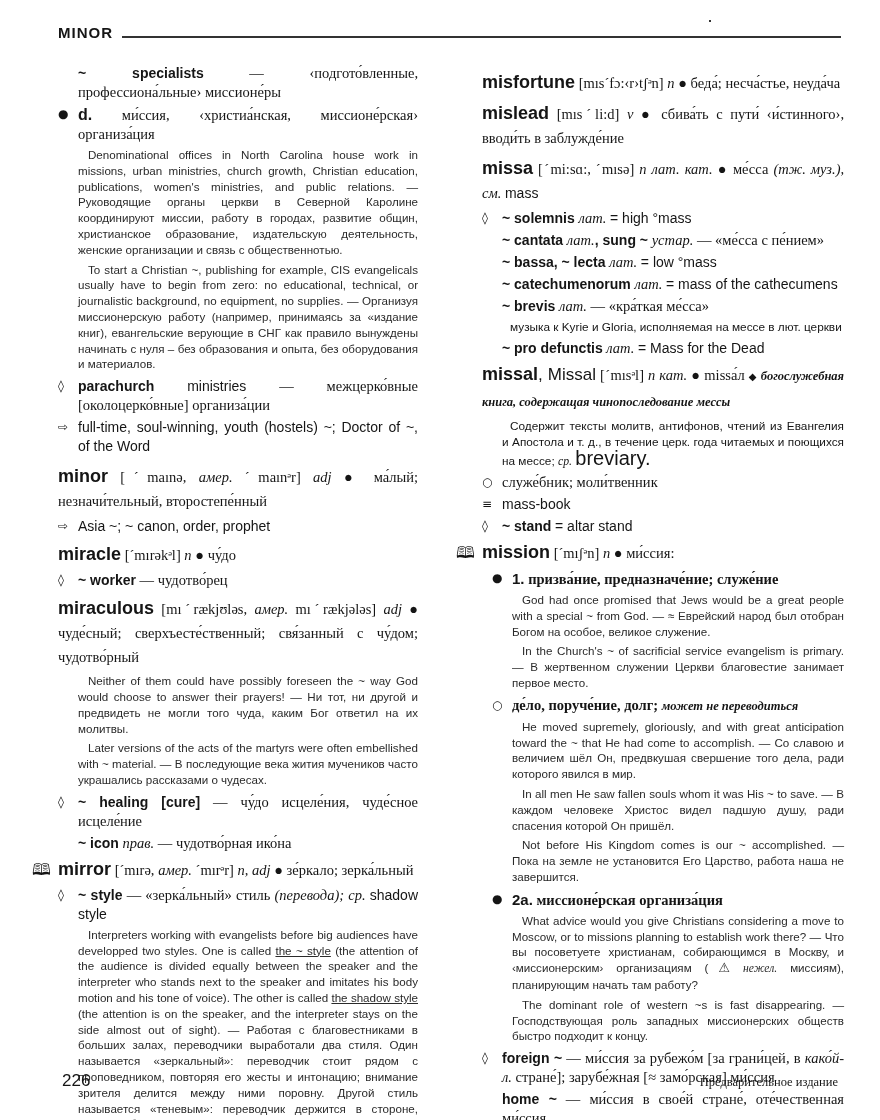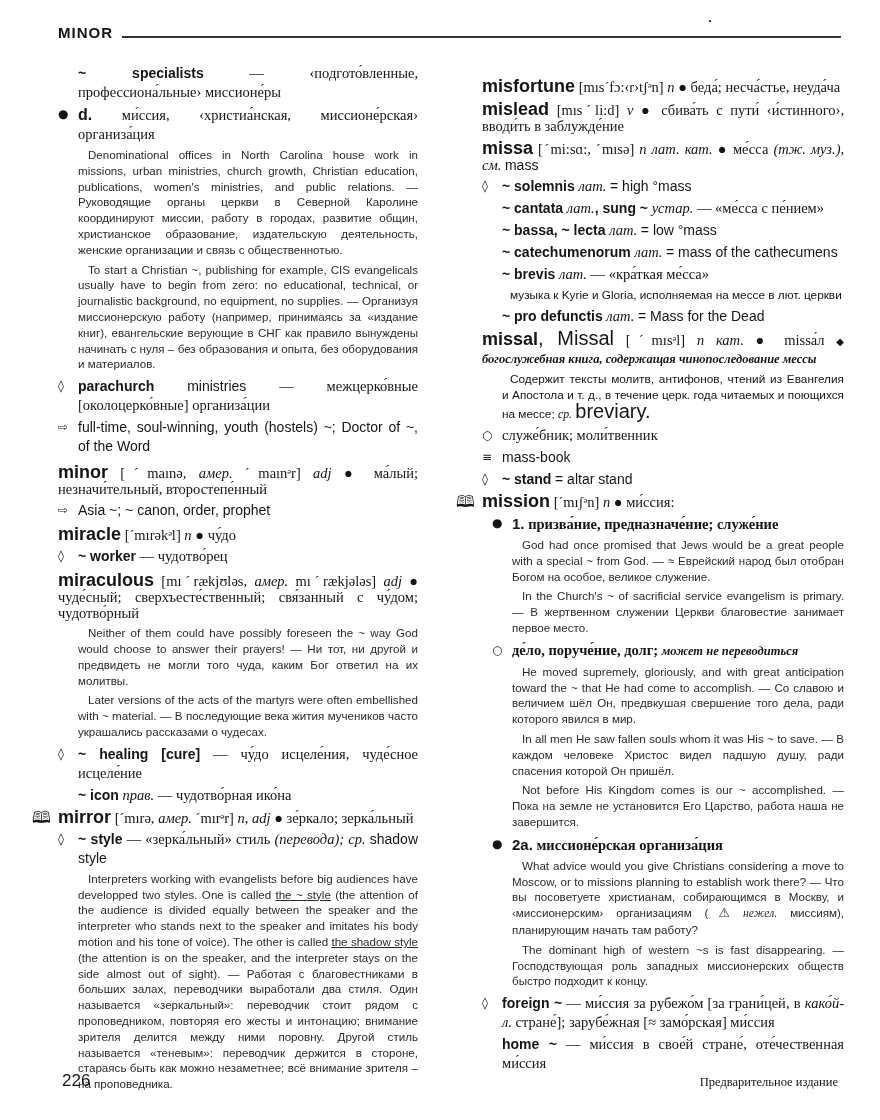"misfortune [mısˊfɔ:‹r›tʃᵊn] n ● беда́;" .entry { line-height: 16px -> 24px; margin: 16px 0 4px 0 -> 8px 0 4px 0 }
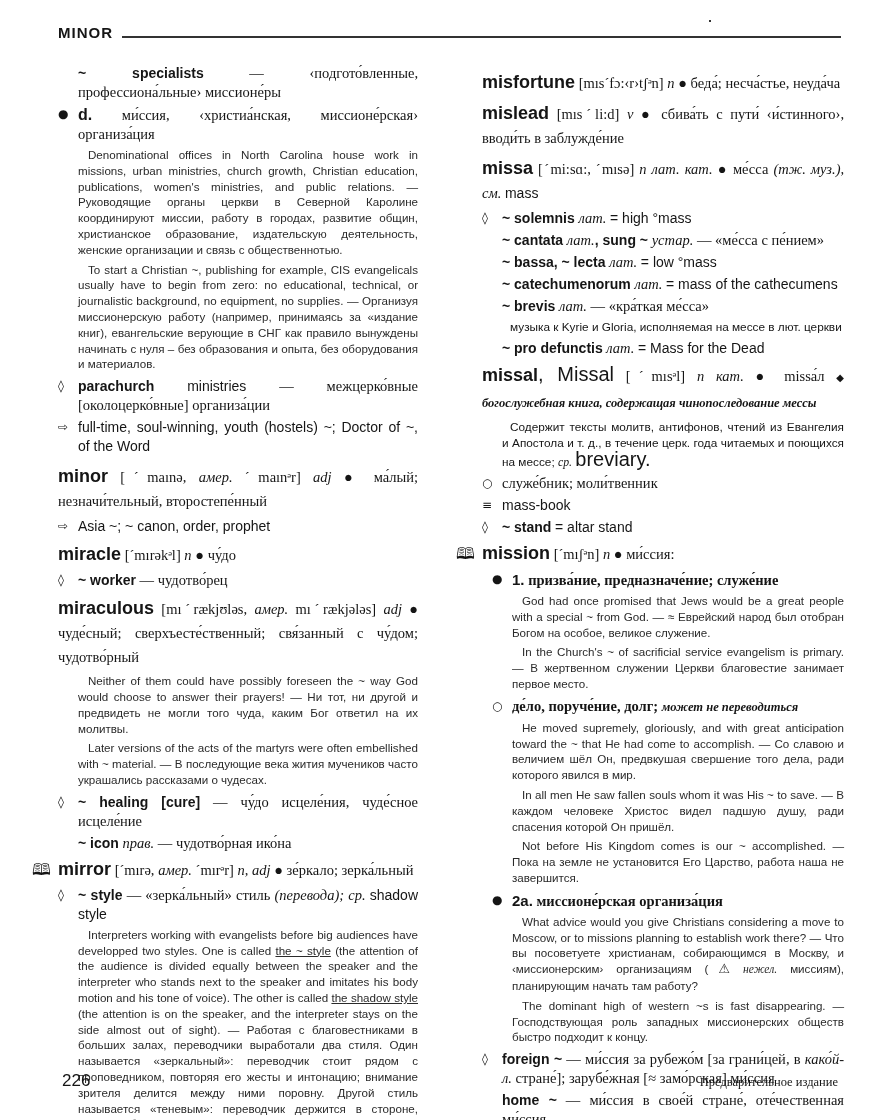", Missal" span.en { font-size: 20px -> 17px }
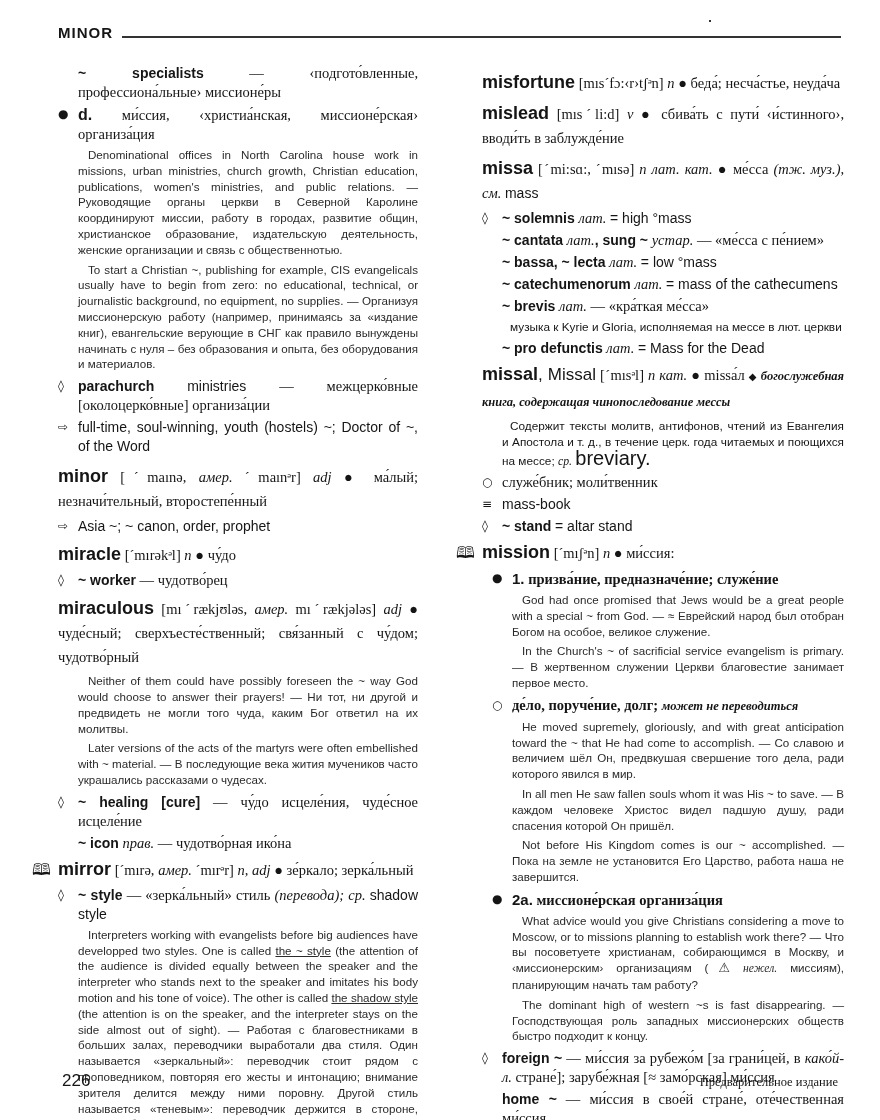"The dominant high of western" p { text: high -> role }
